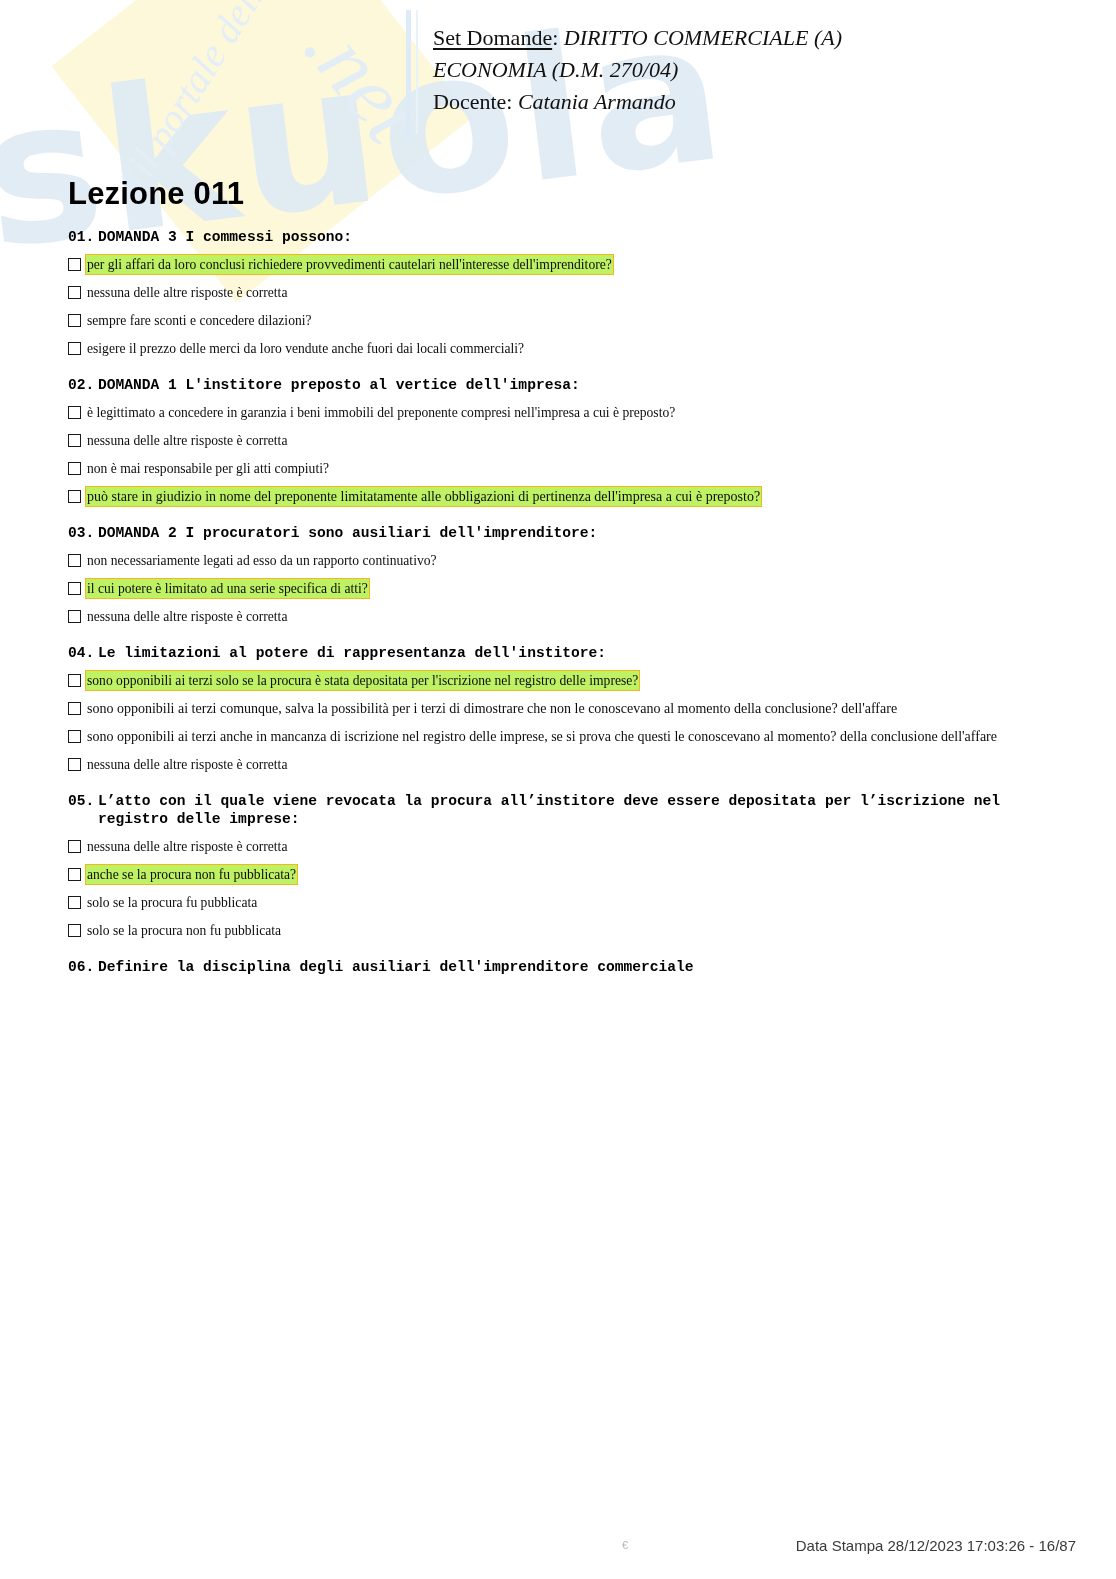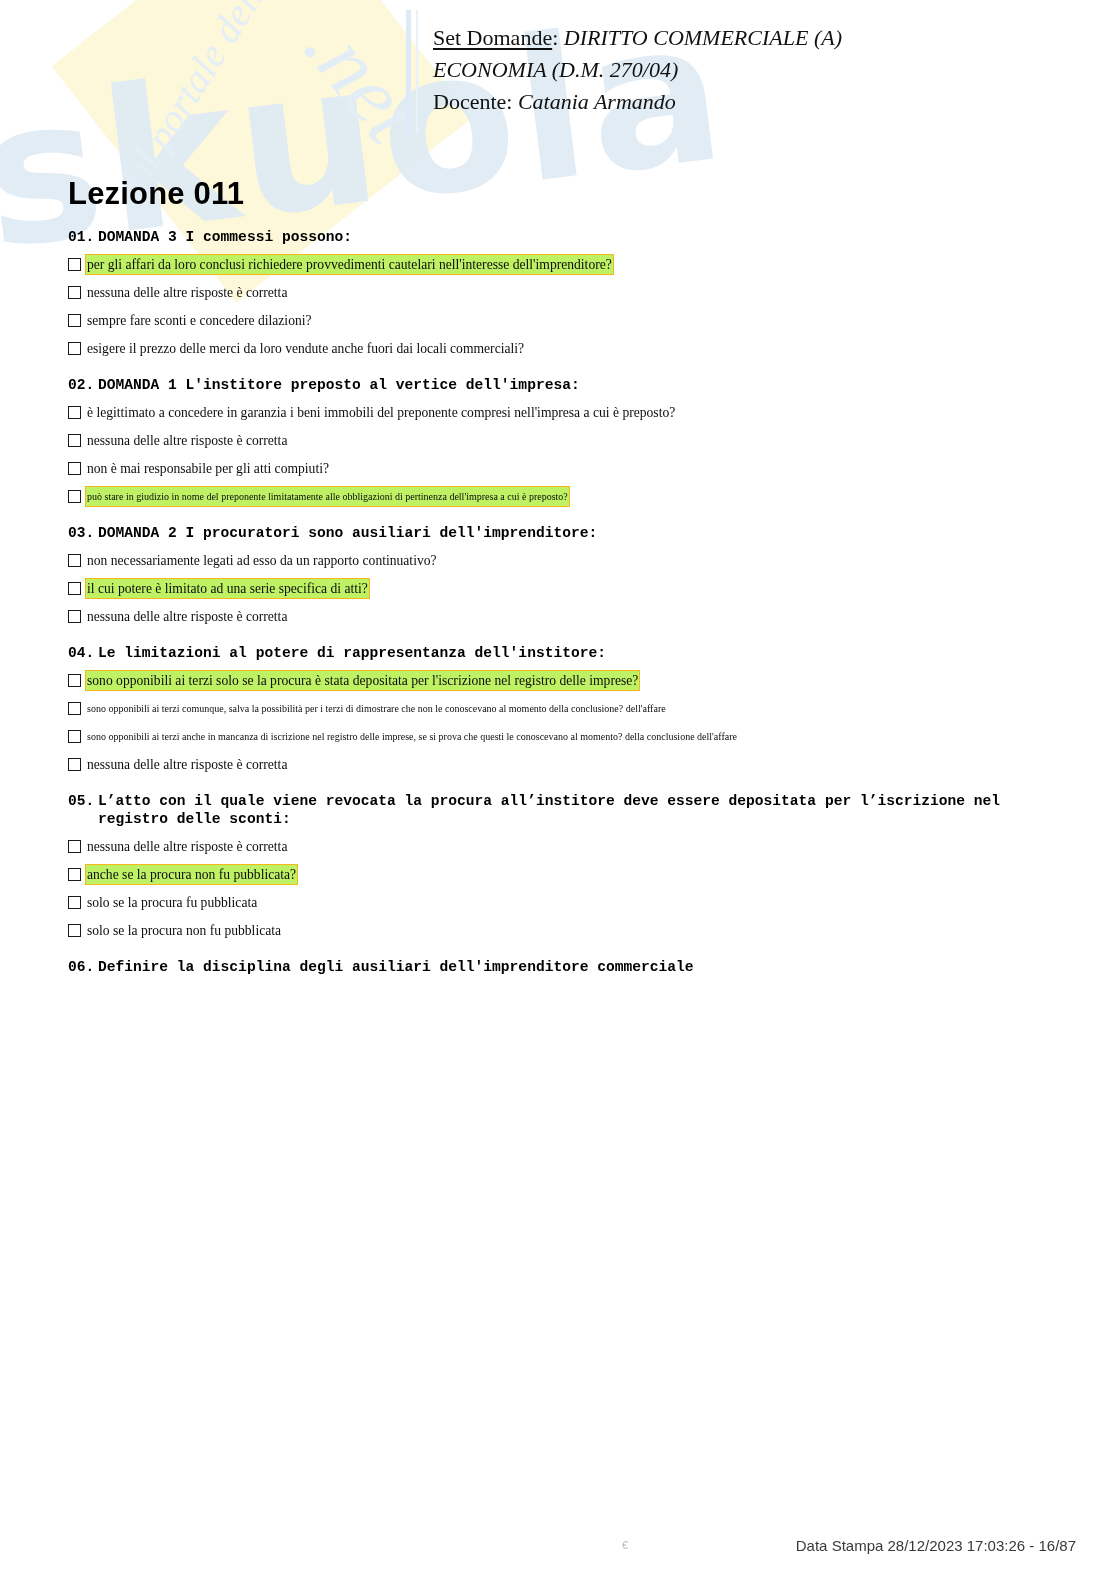"può stare in giudizio in" .answer-text.wide { font-size: 10px -> 14px }
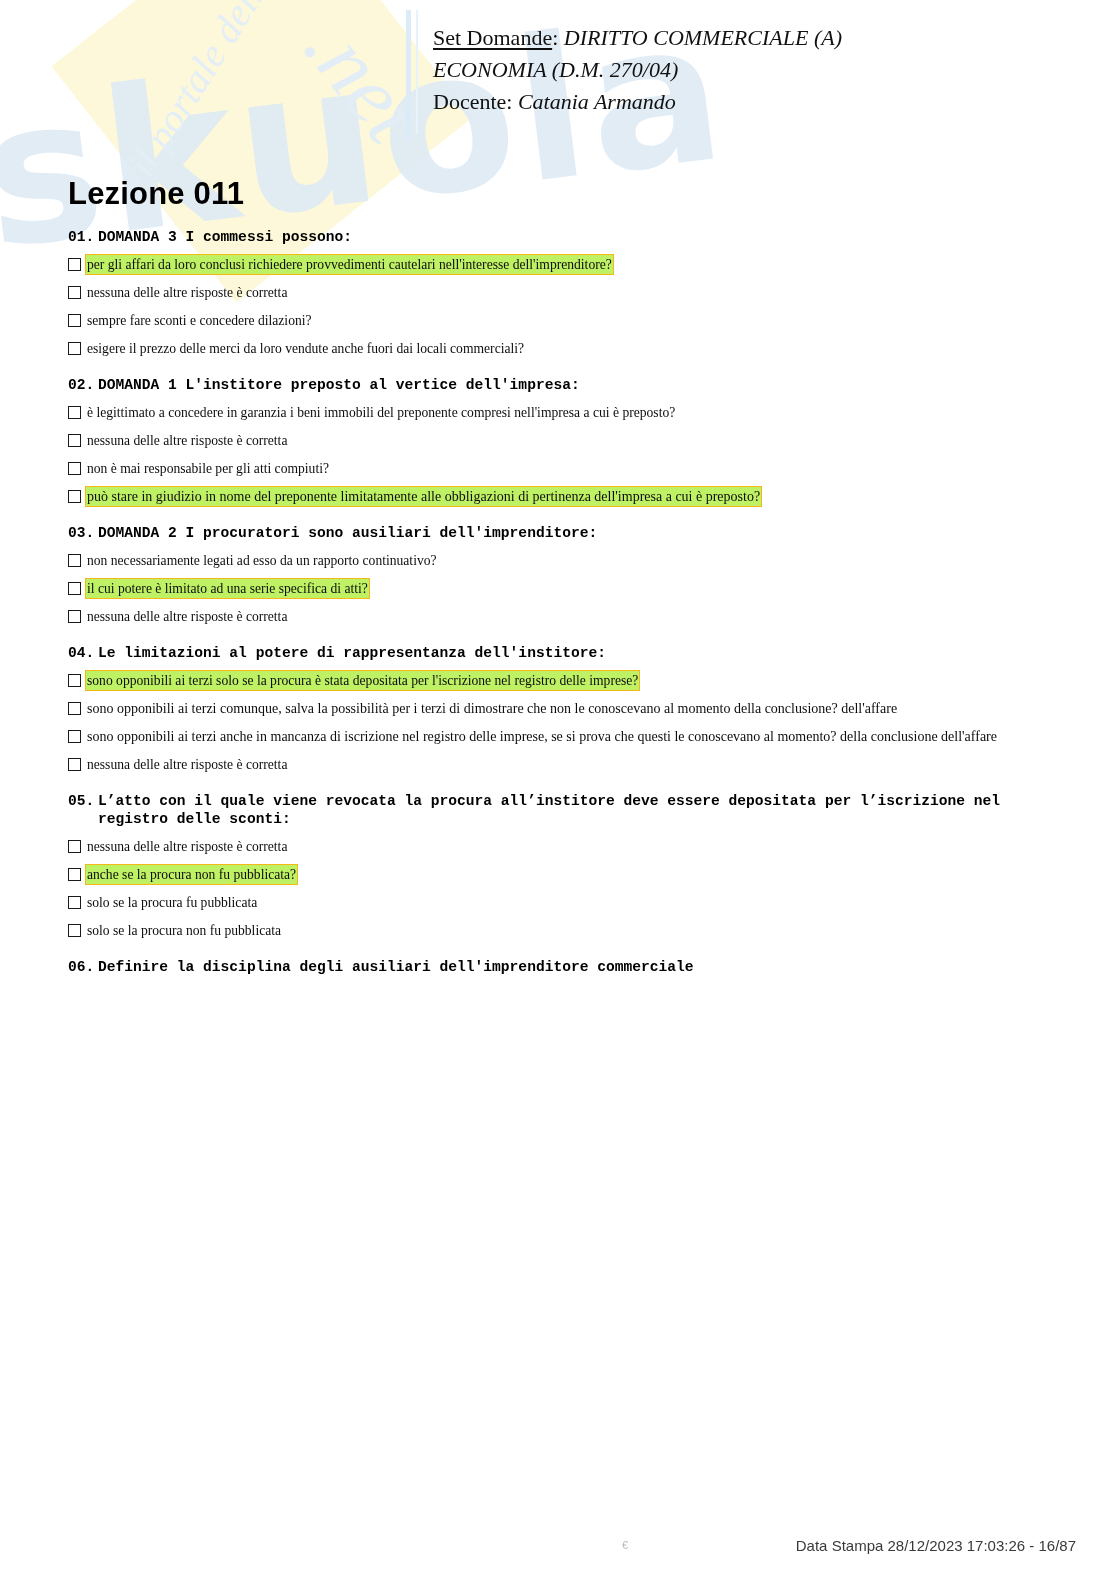"L’atto con il quale viene" span.q-text { text: sconti -> imprese }
